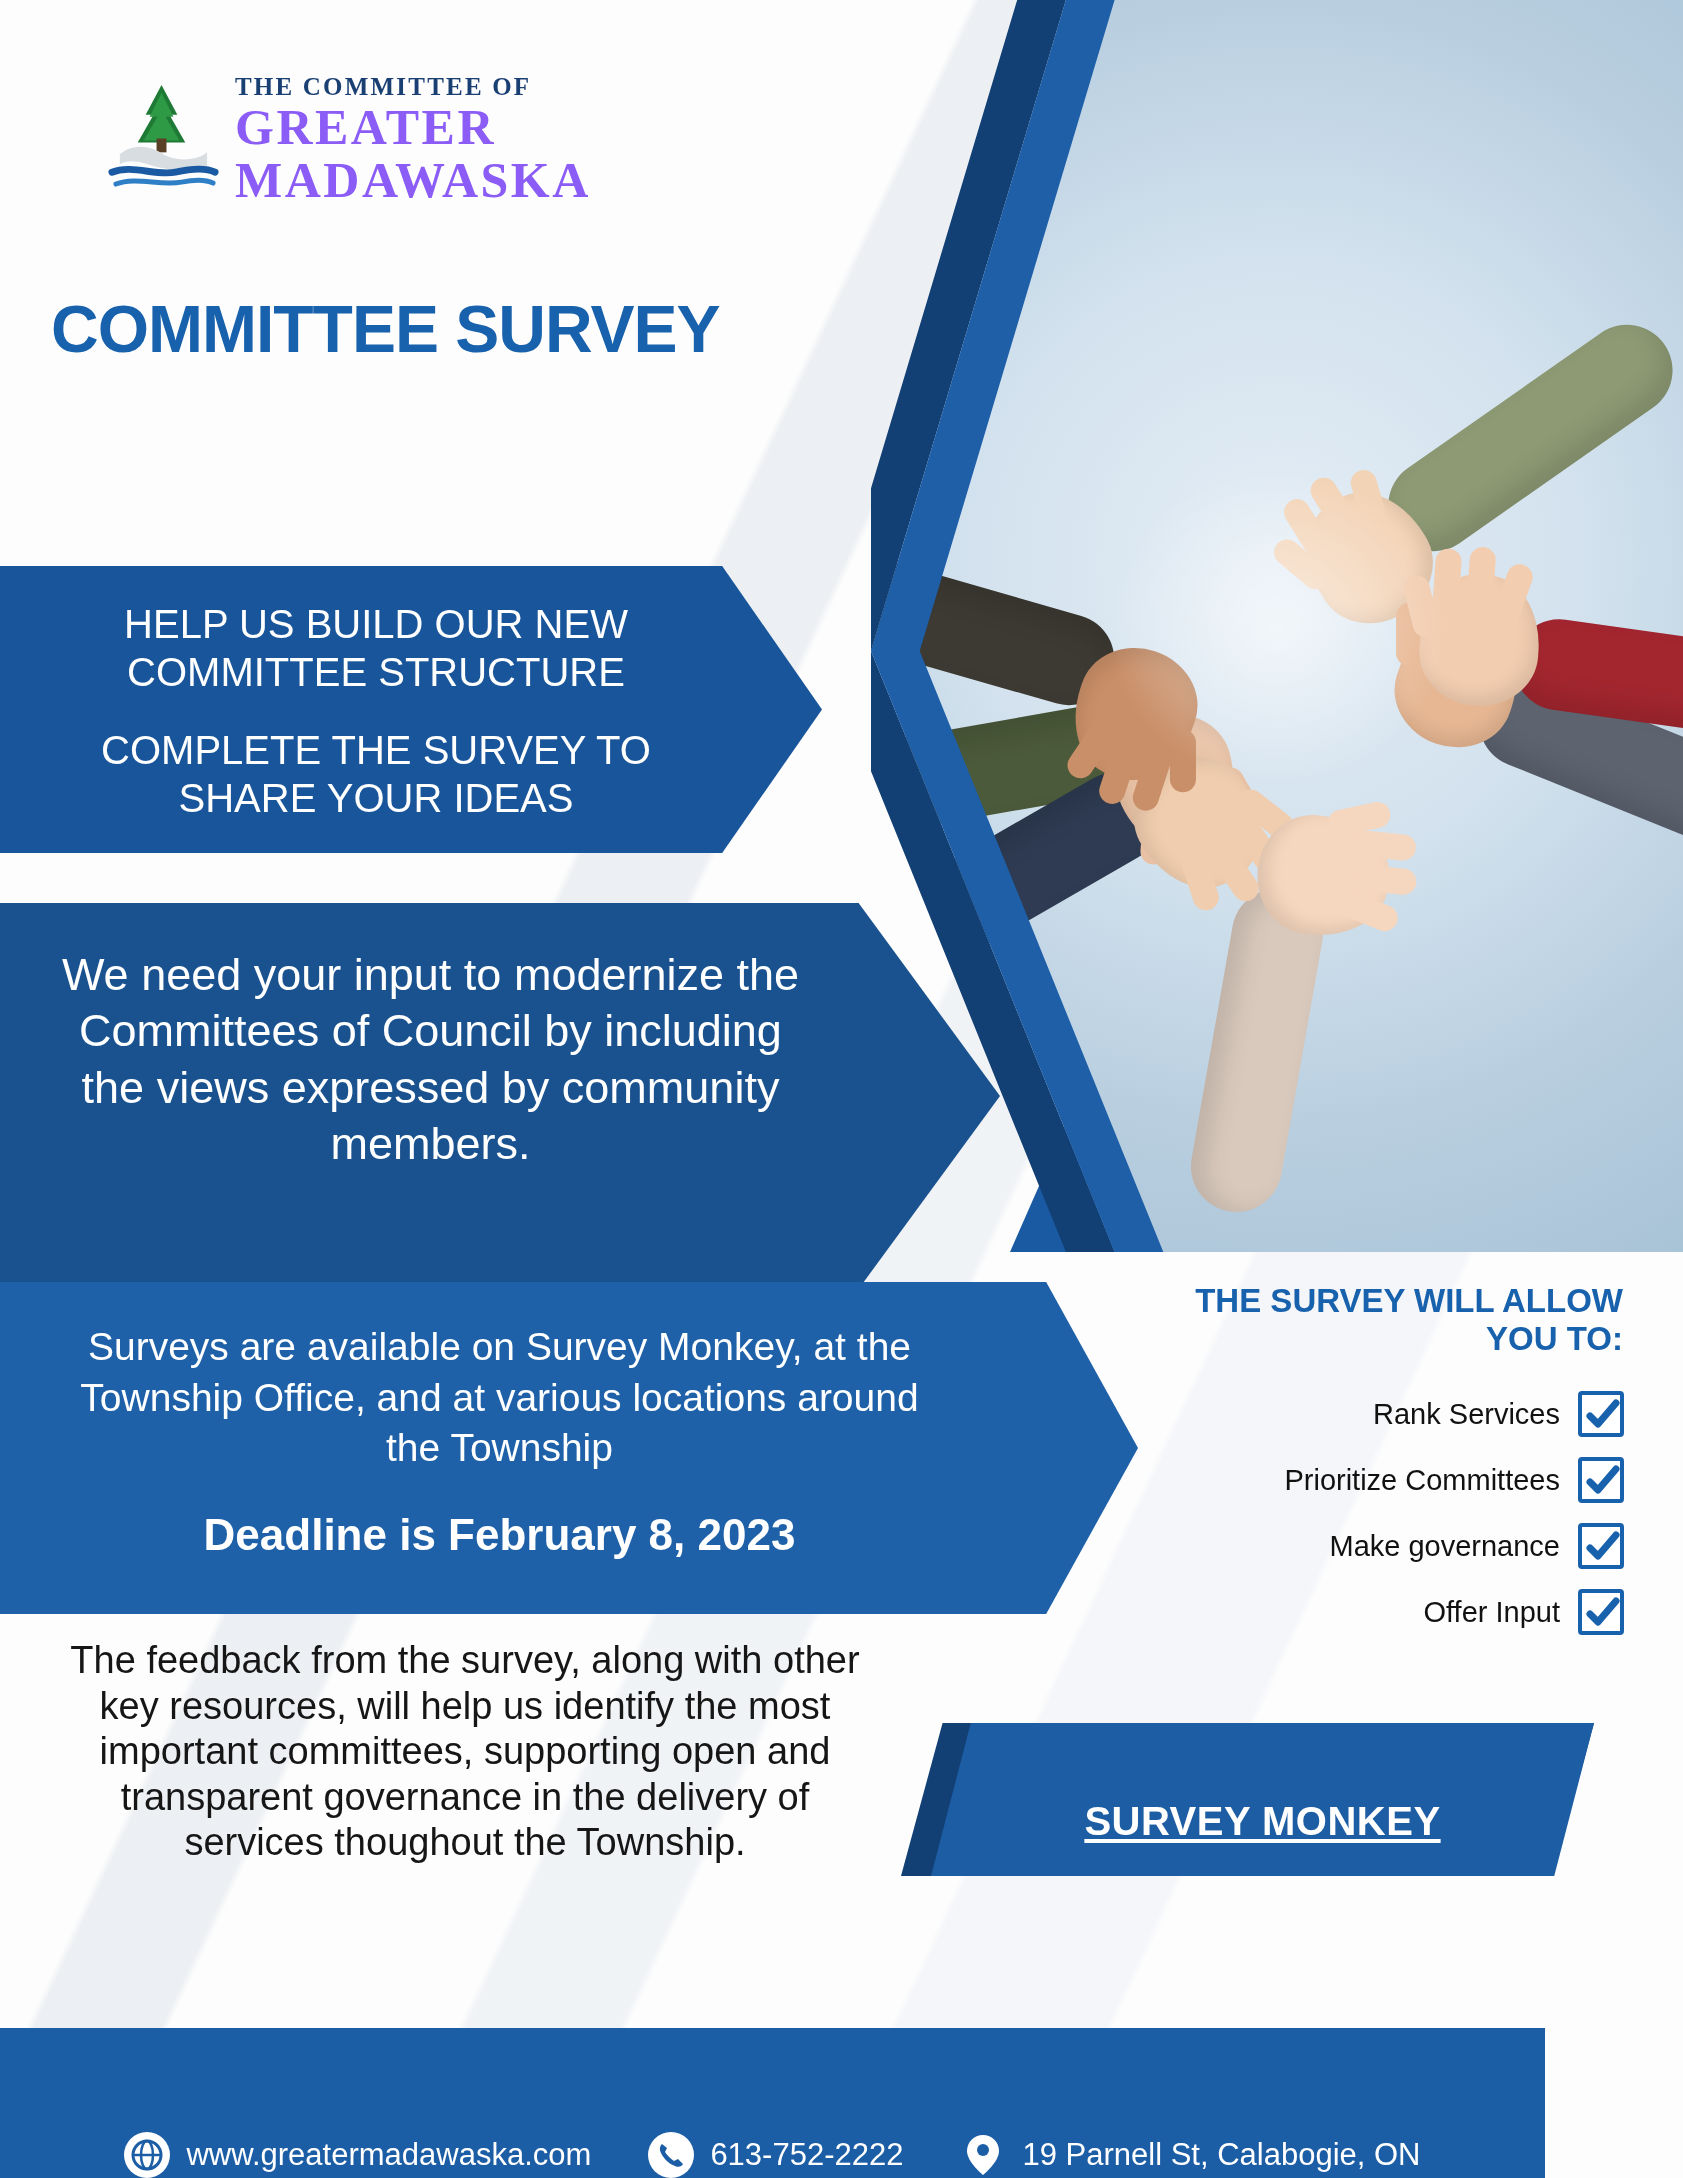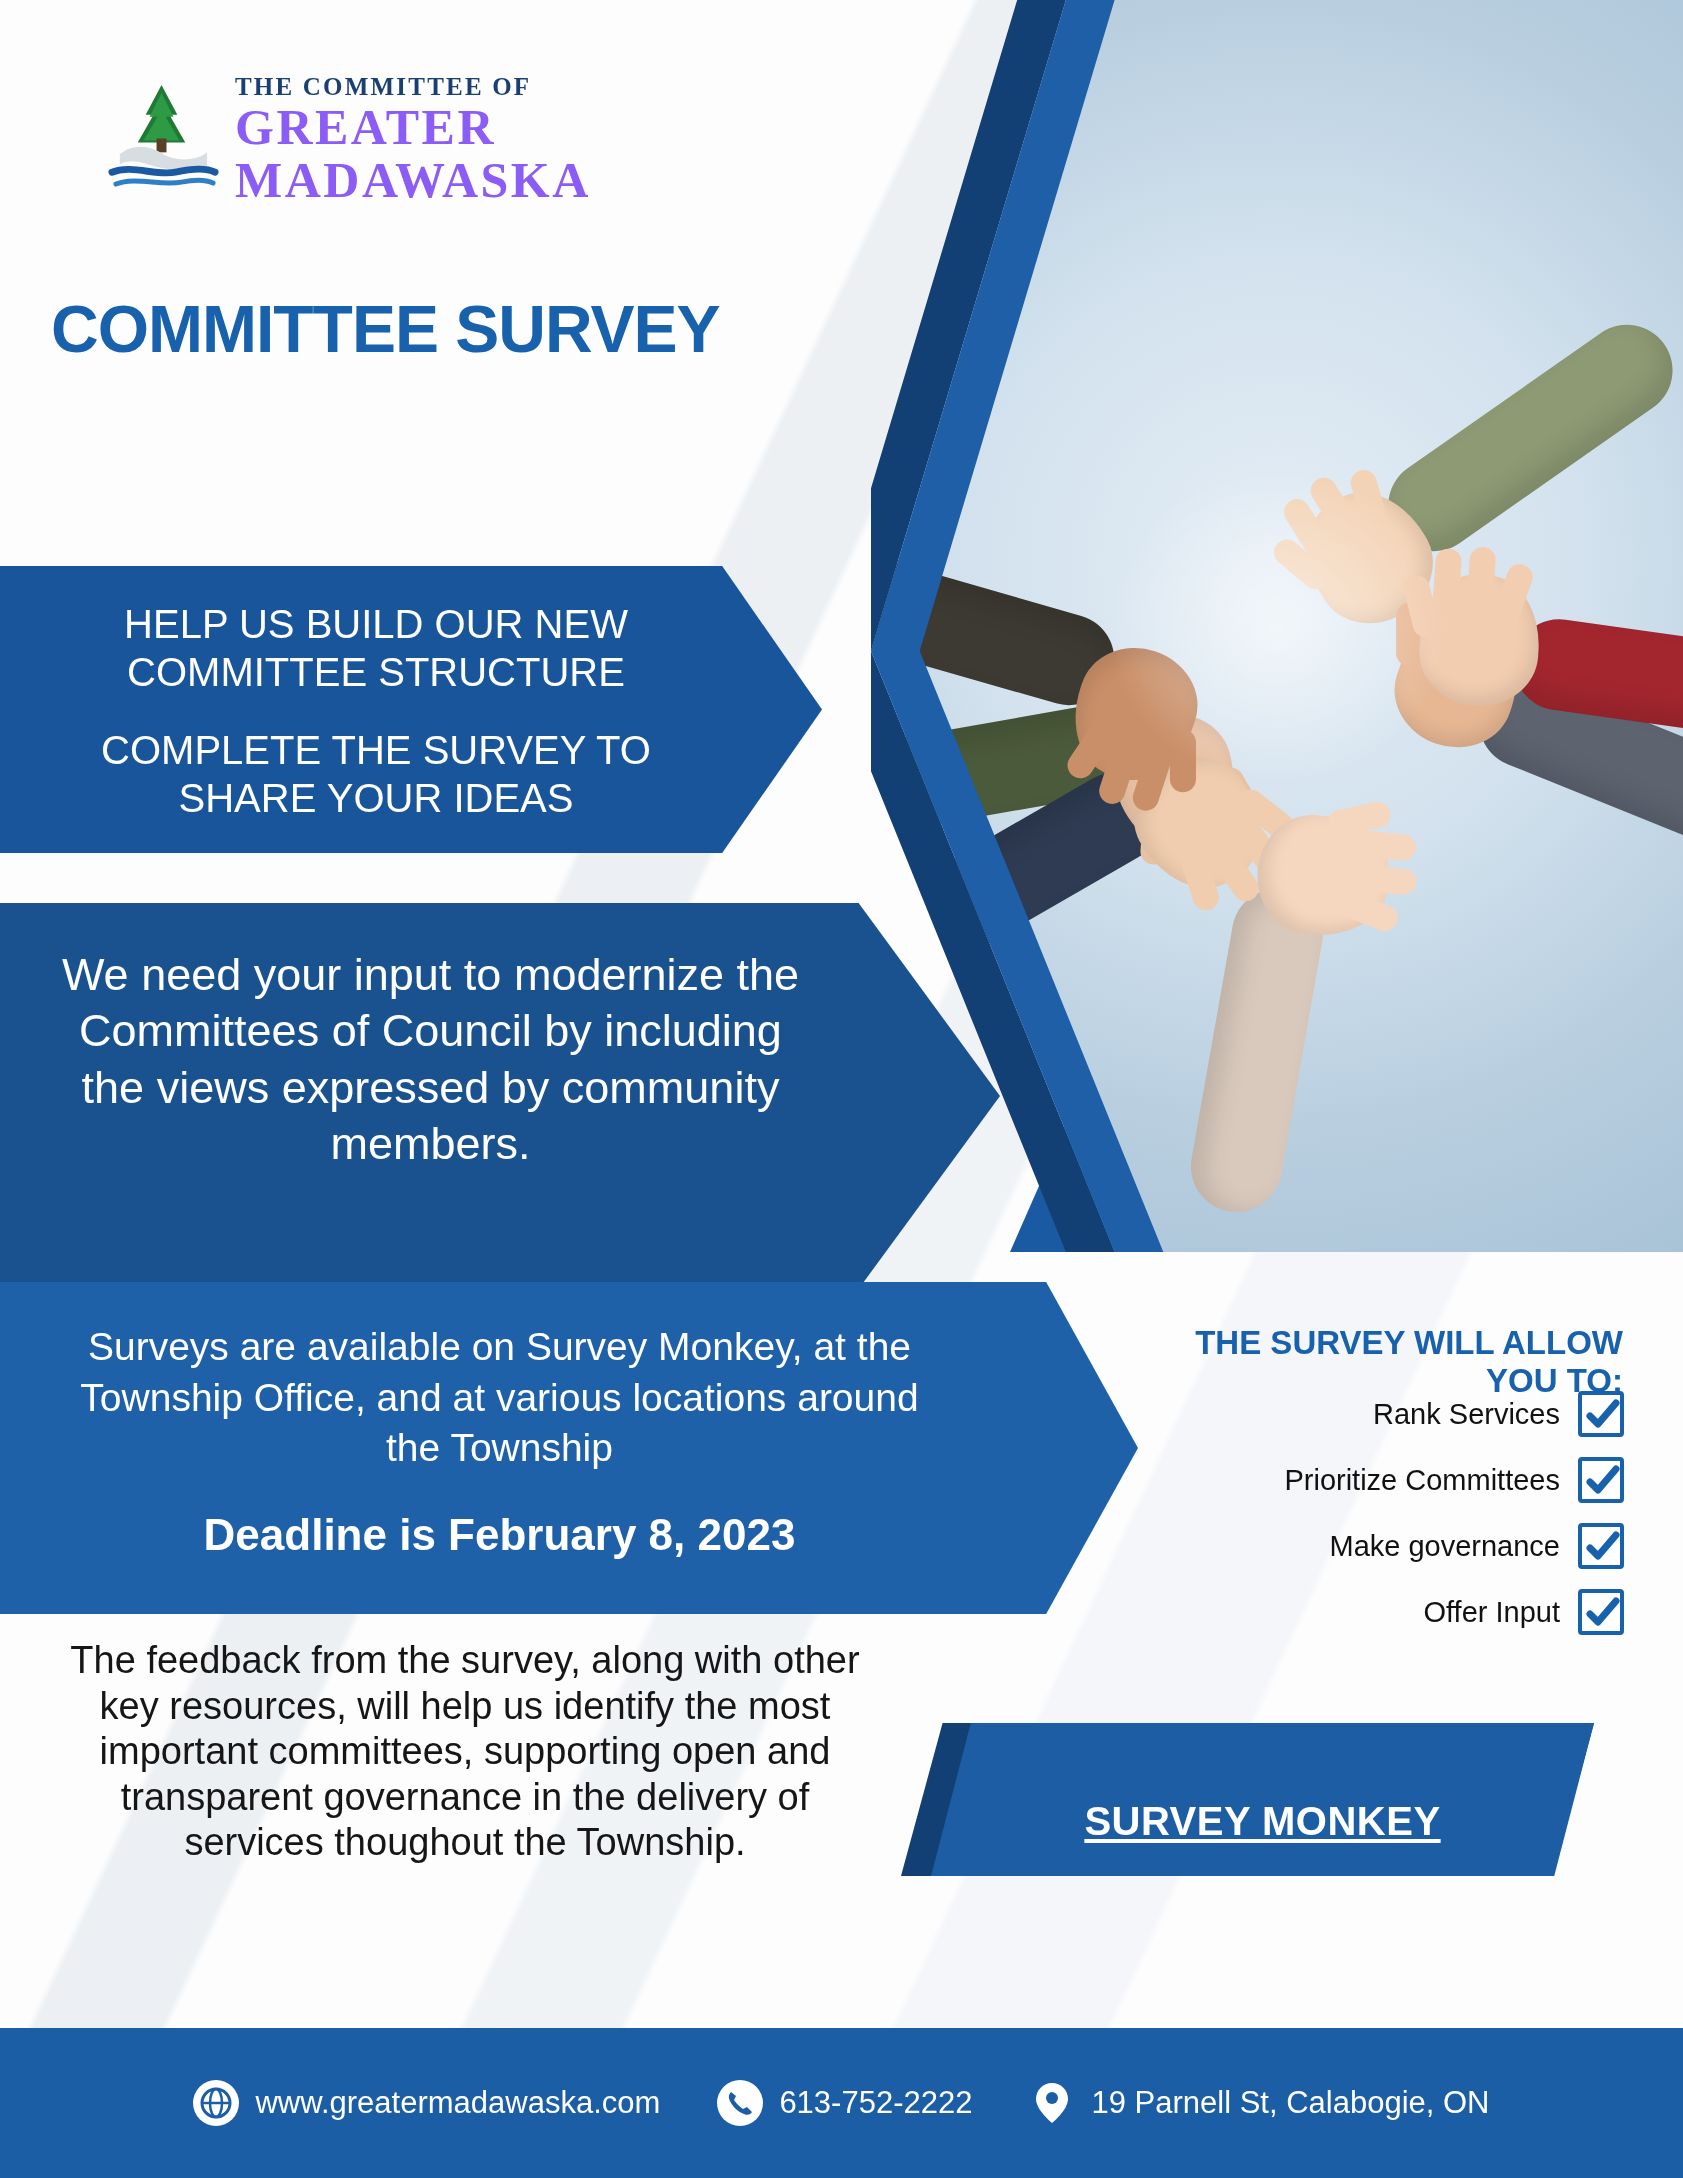"THE SURVEY WILL ALLOW YOU" .allow-title { top: 1324px -> 1282px }
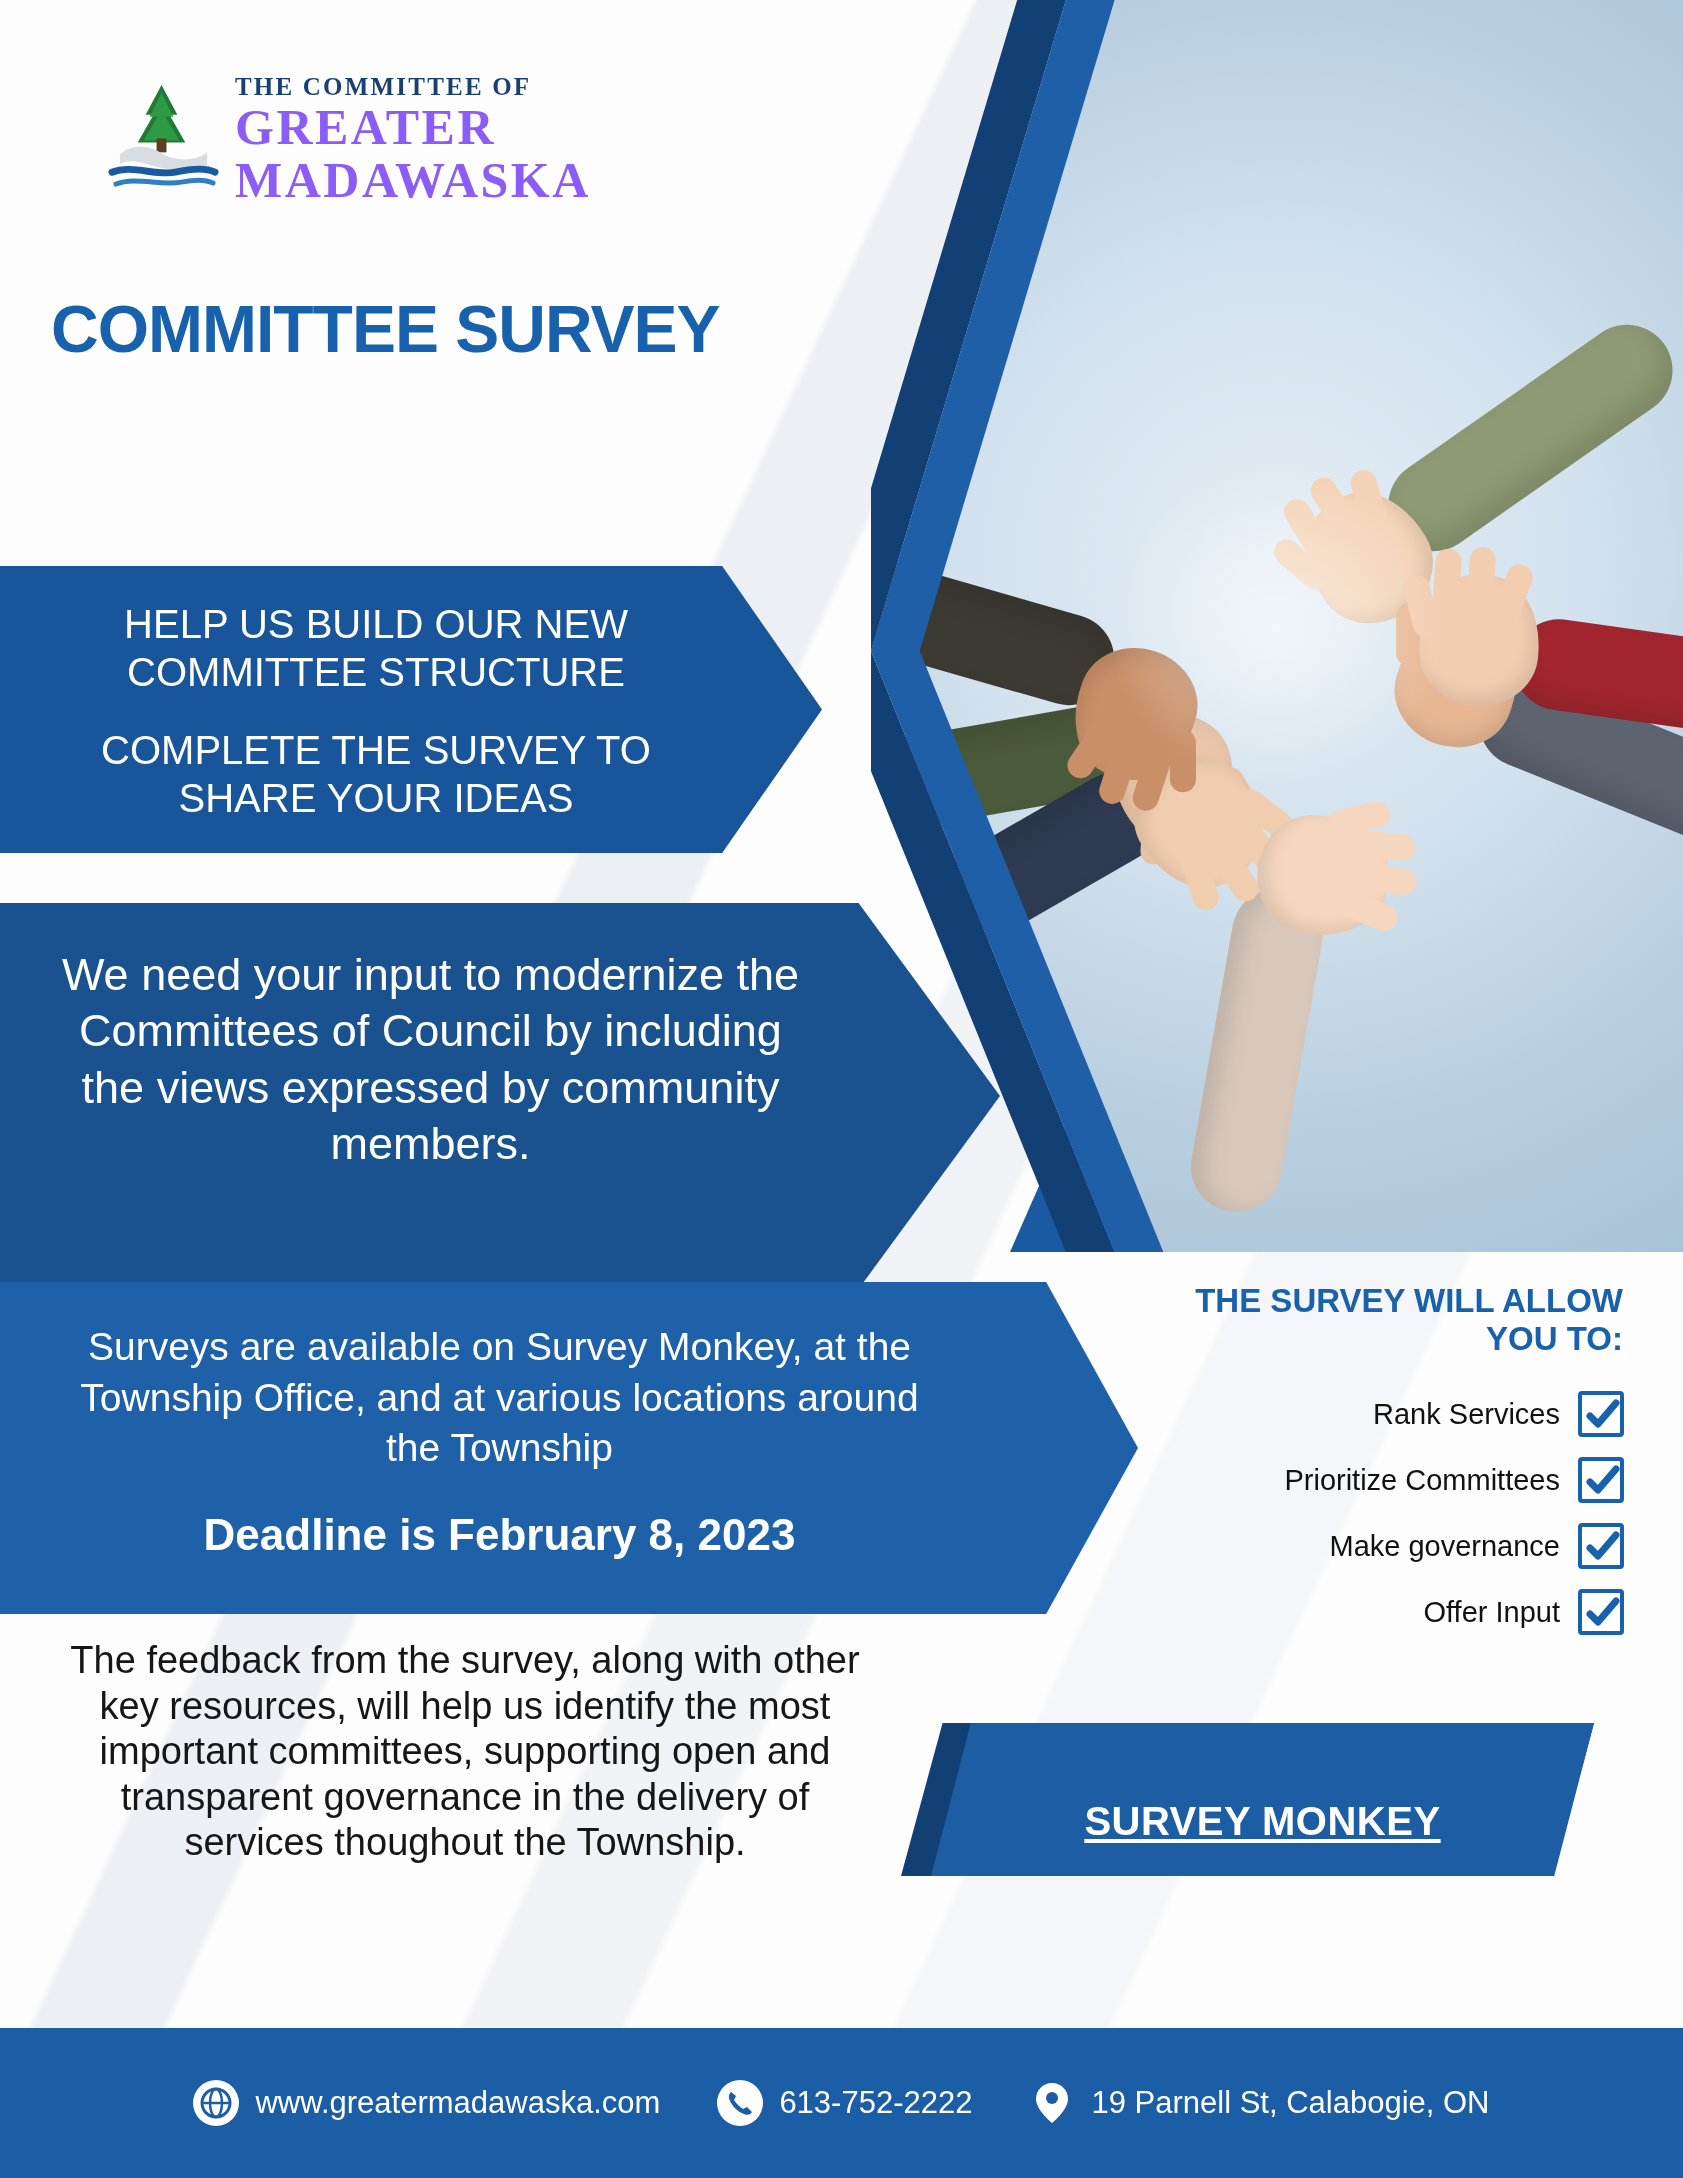"www.greatermadawaska.com" .footer { align-items: center -> flex-end; width: 1683px -> 1545px }
